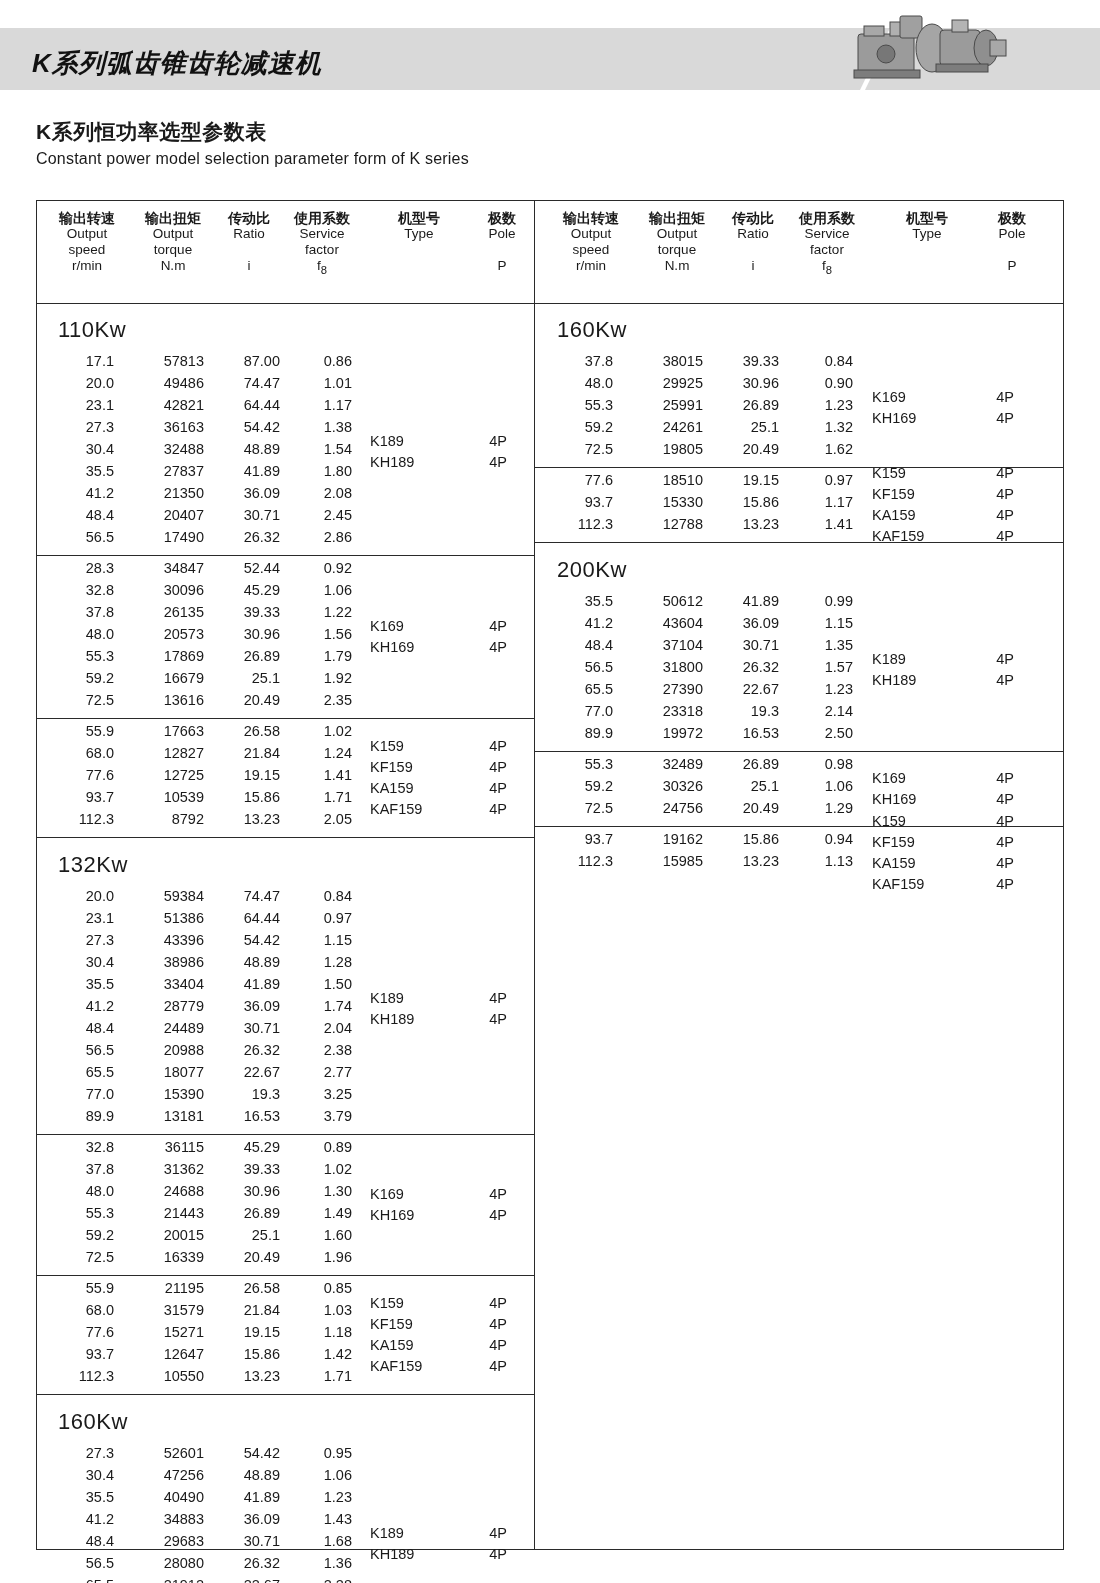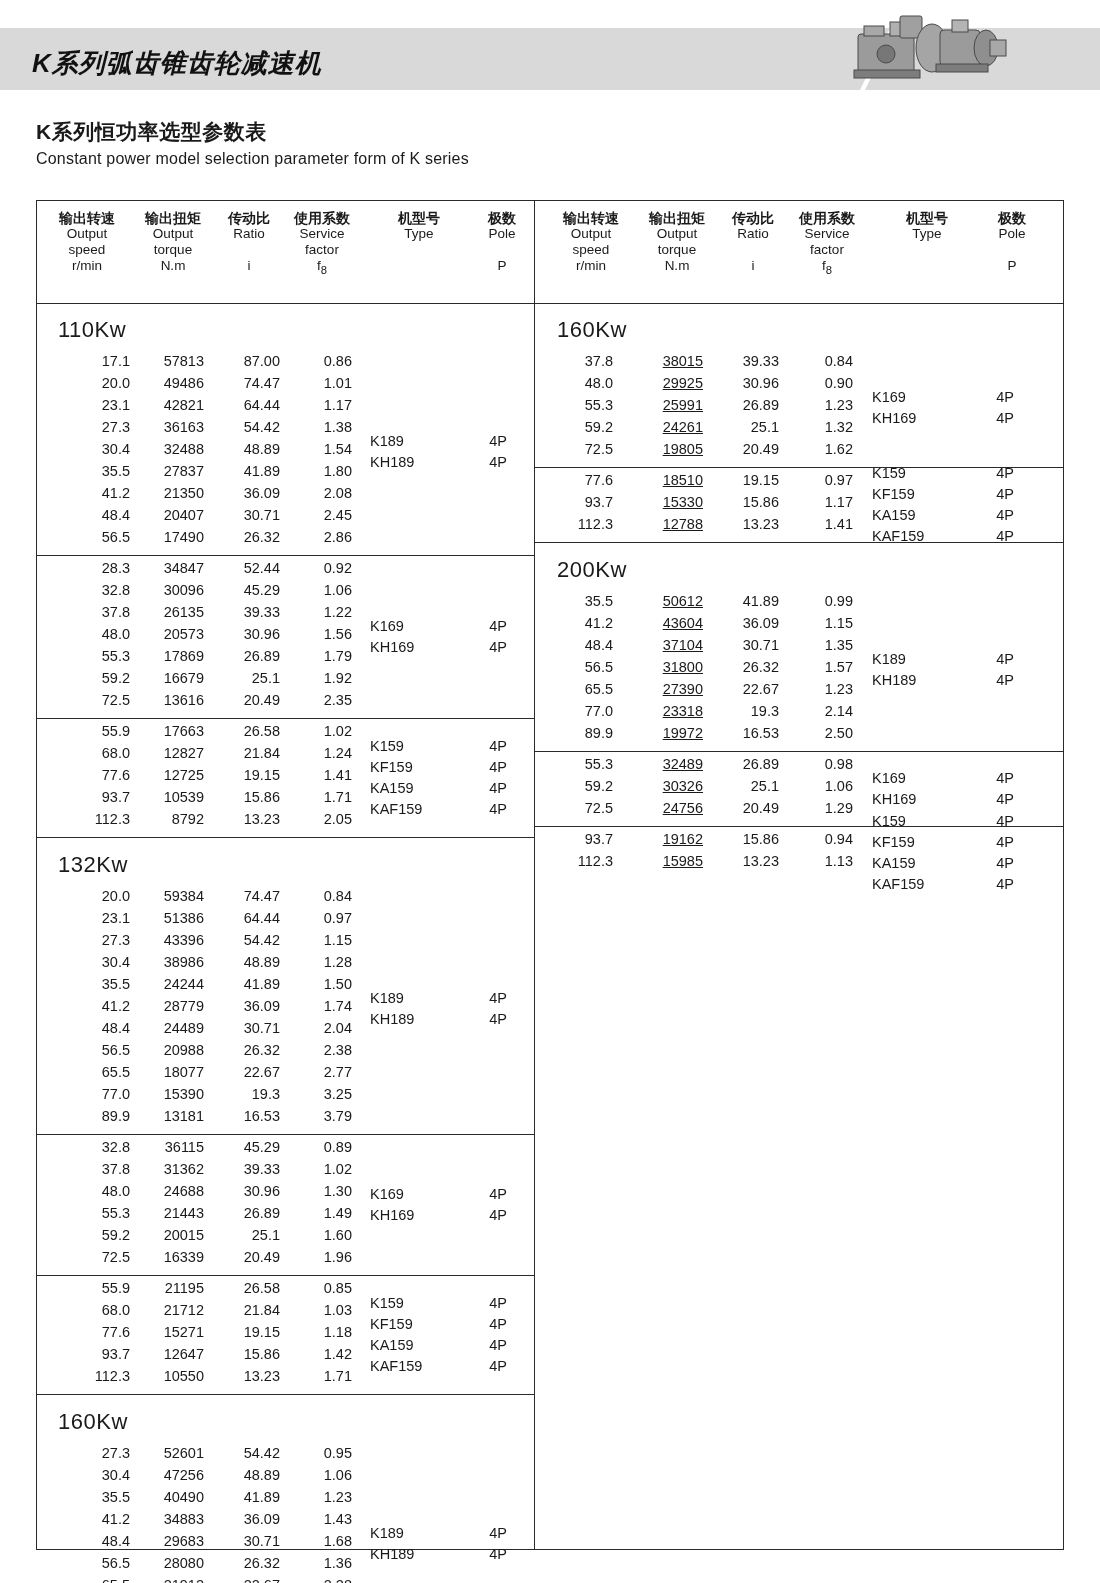"17.1" .L .c-speed { left: 32px -> 16px }
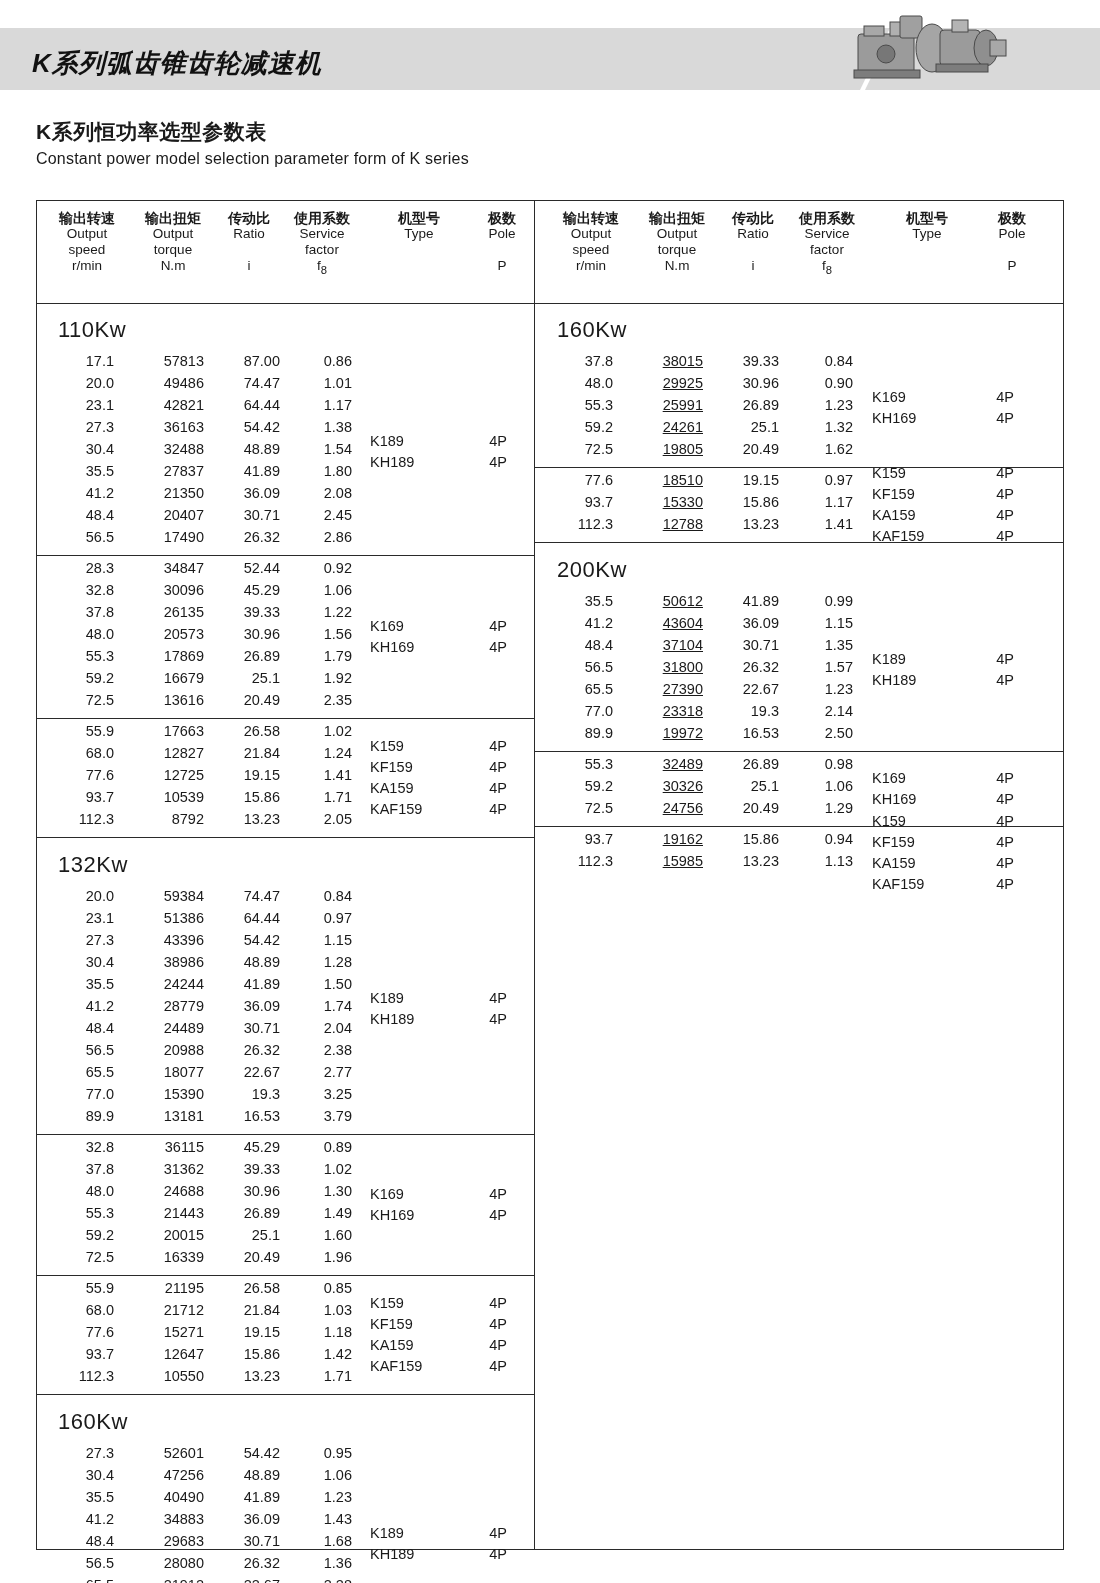"38015" .R .c-torque { text-decoration: underline -> none }
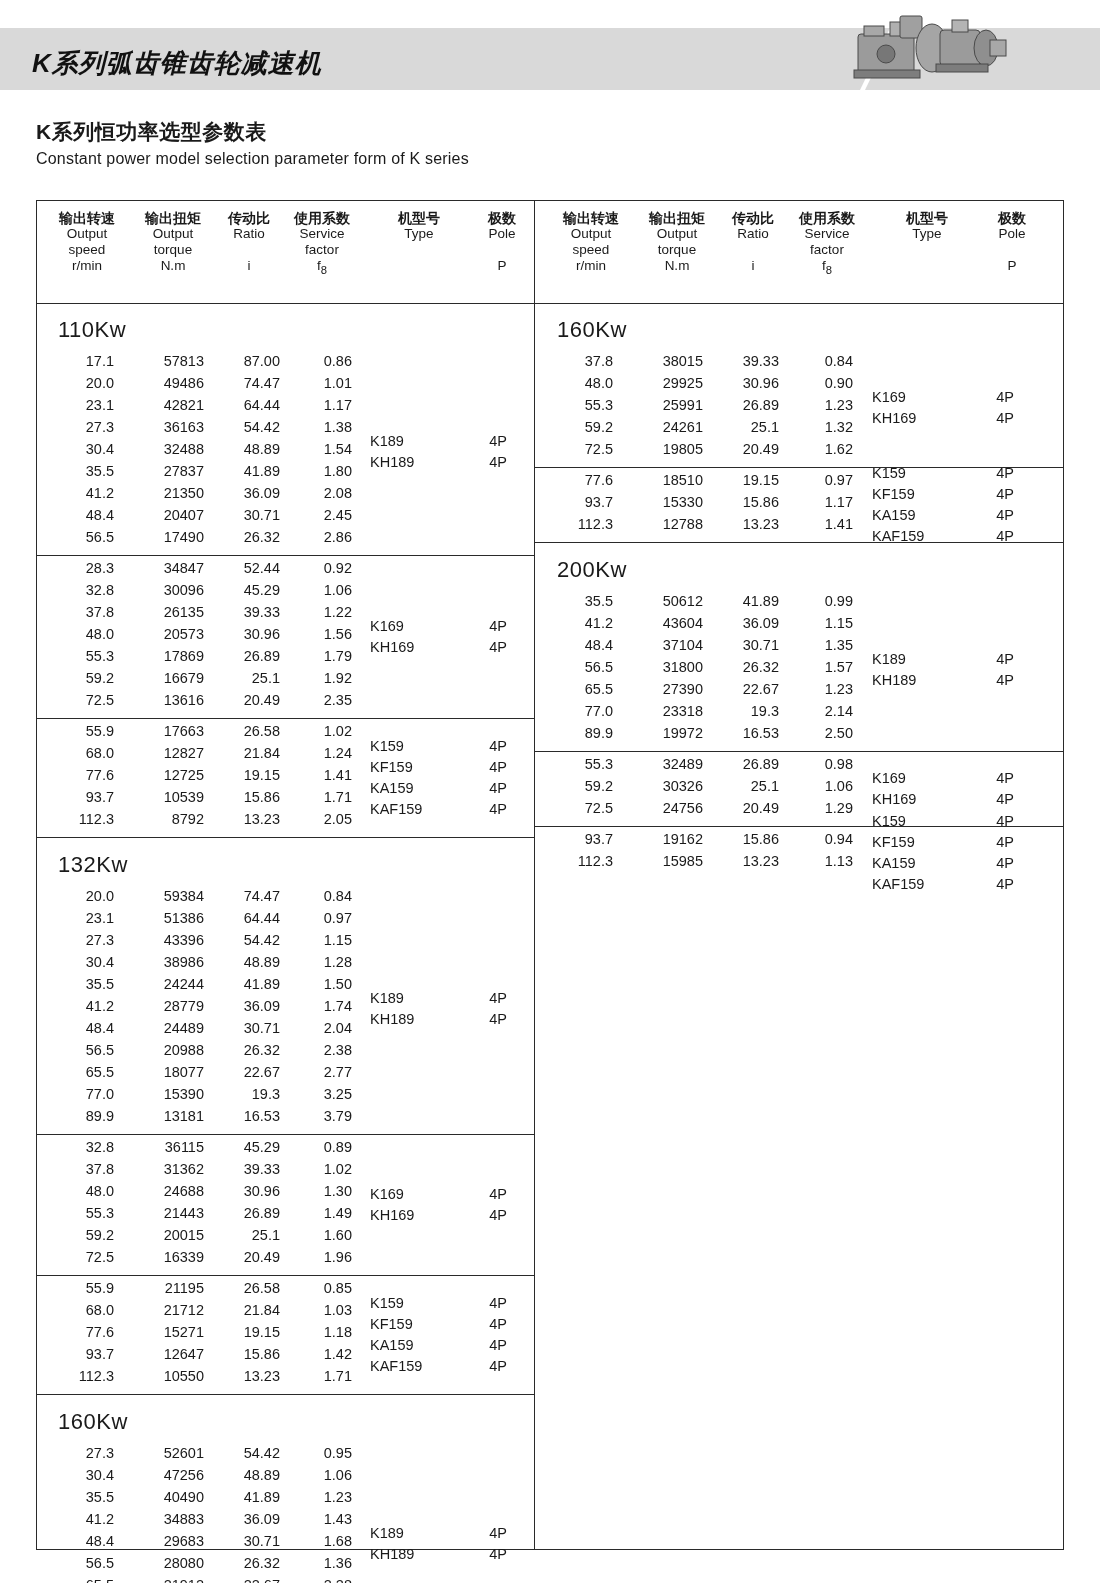"24244" span.c-torque { text: 24244 -> 33404 }
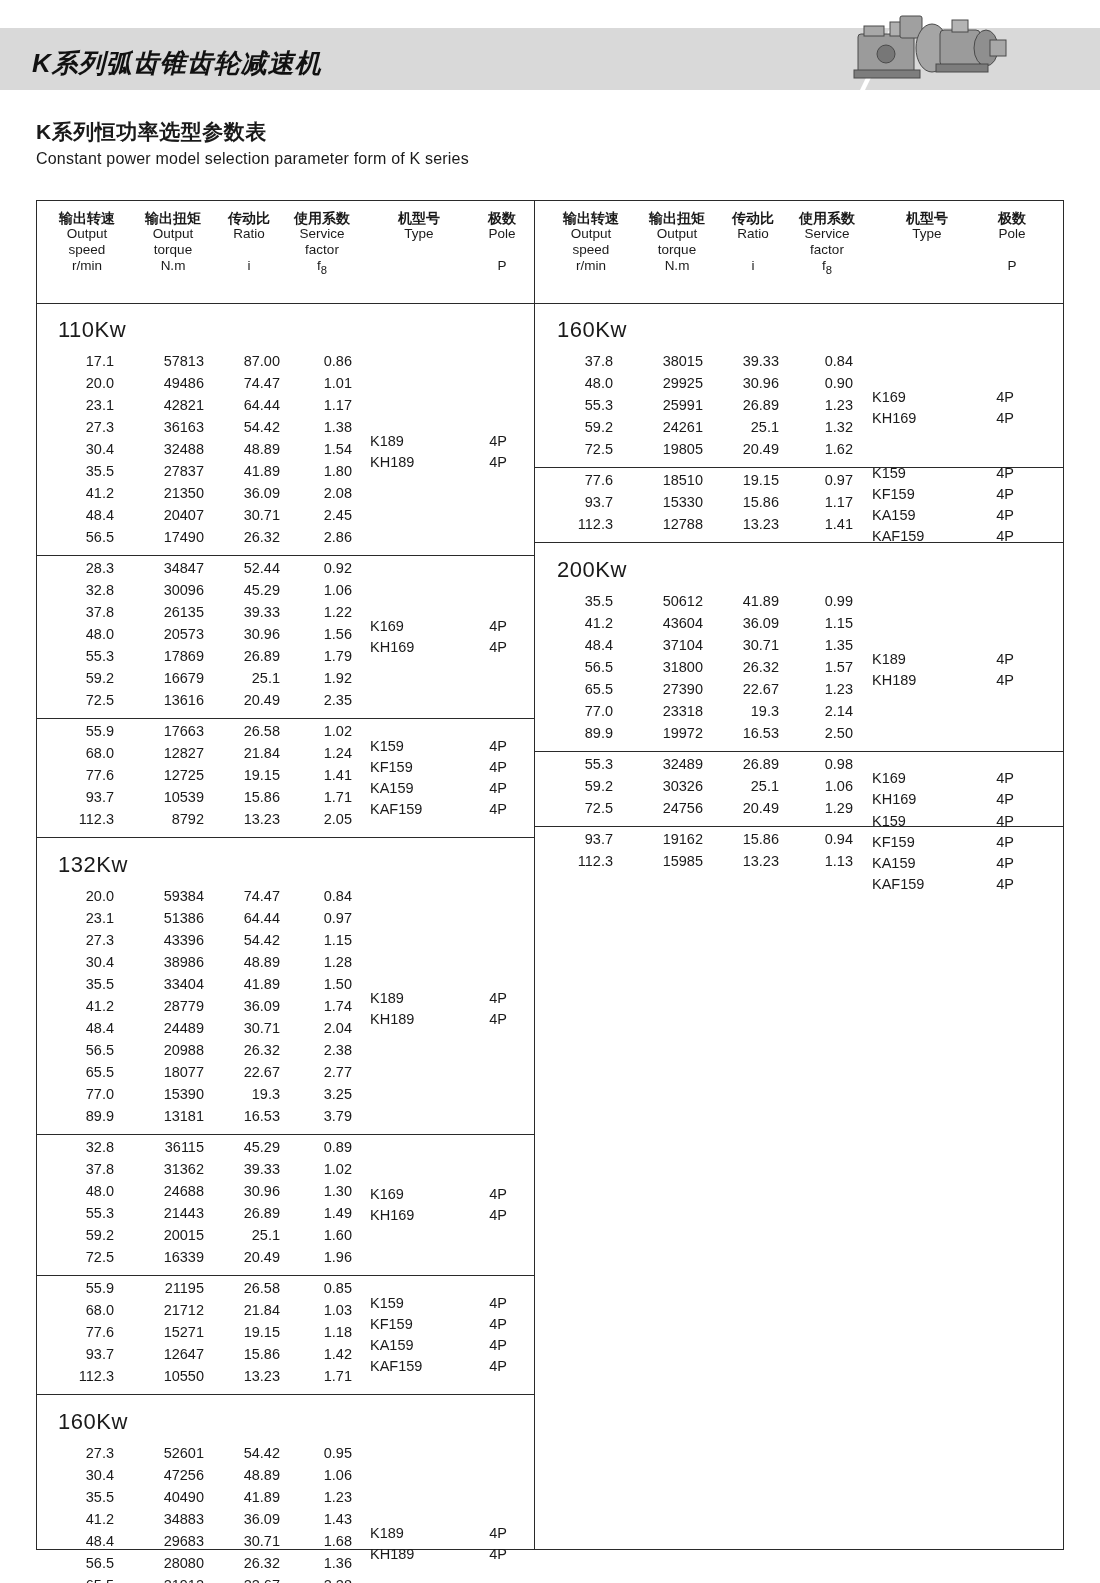"21712" span.c-torque { text: 21712 -> 31579 }
